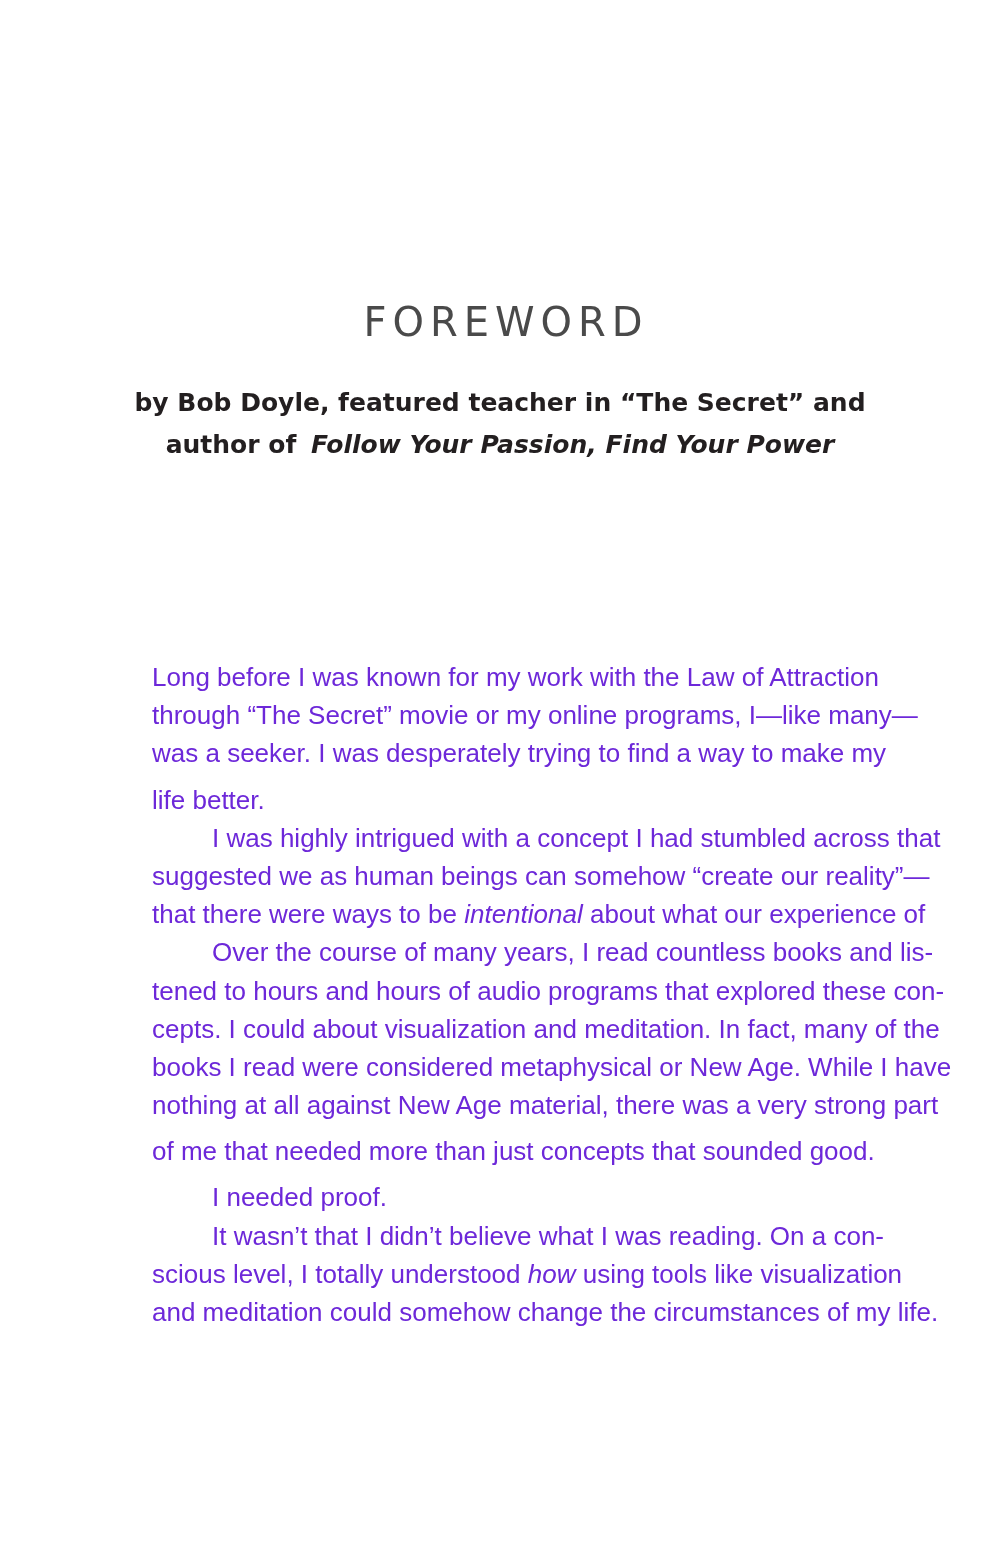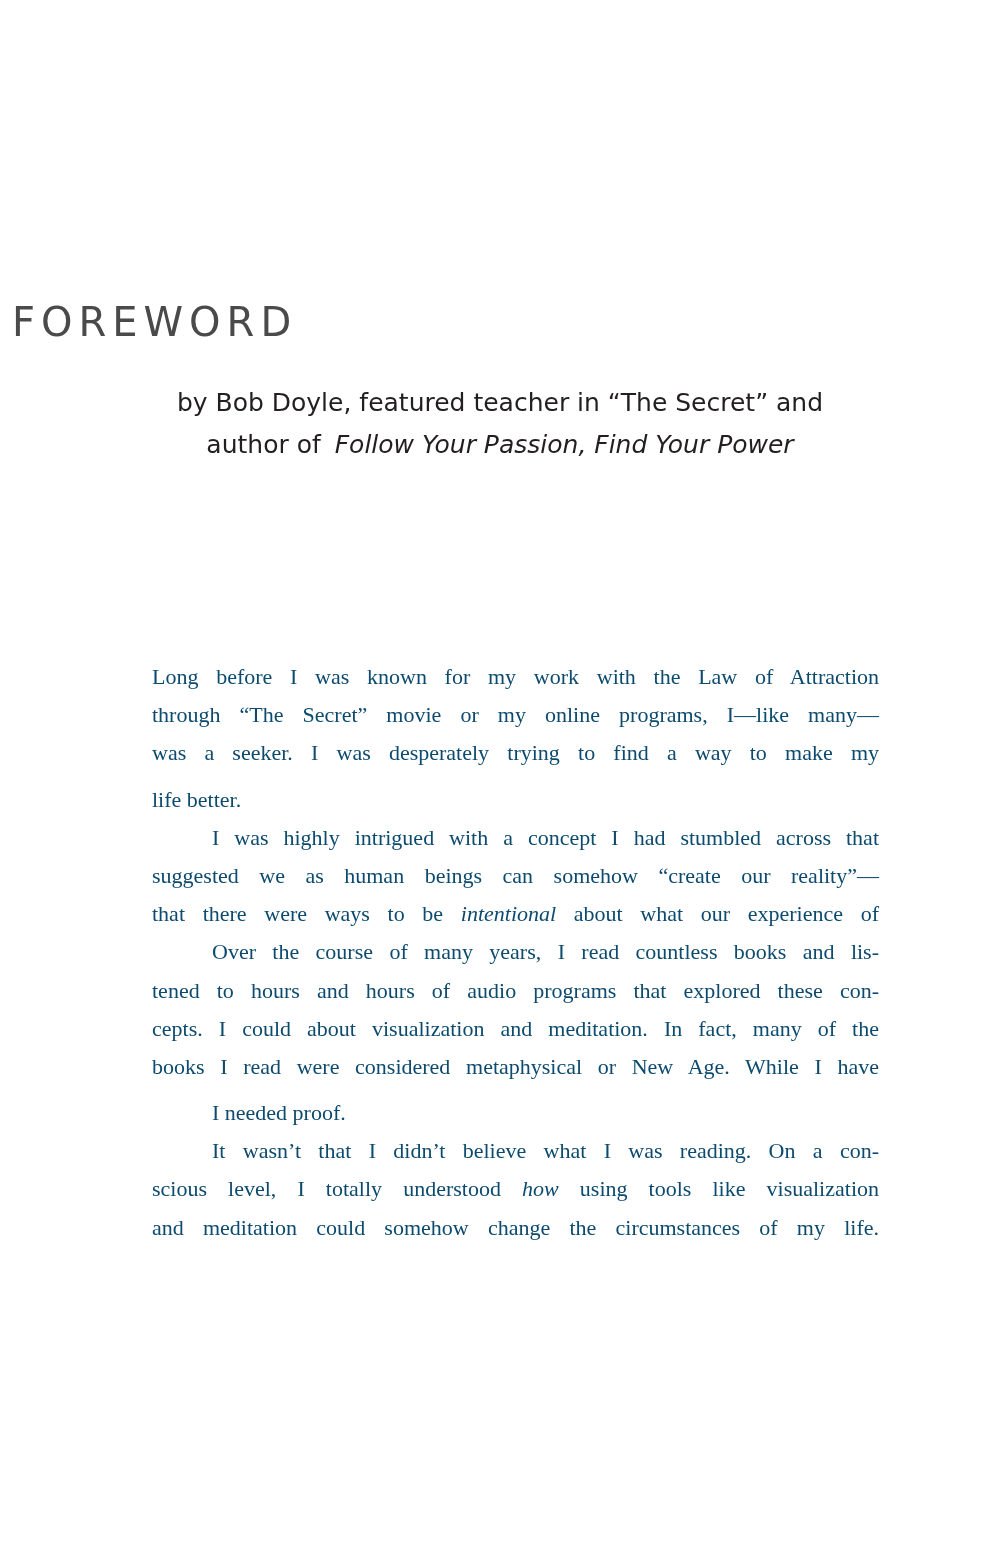"FOREWORD" .chapter-title { text-align: none -> center }
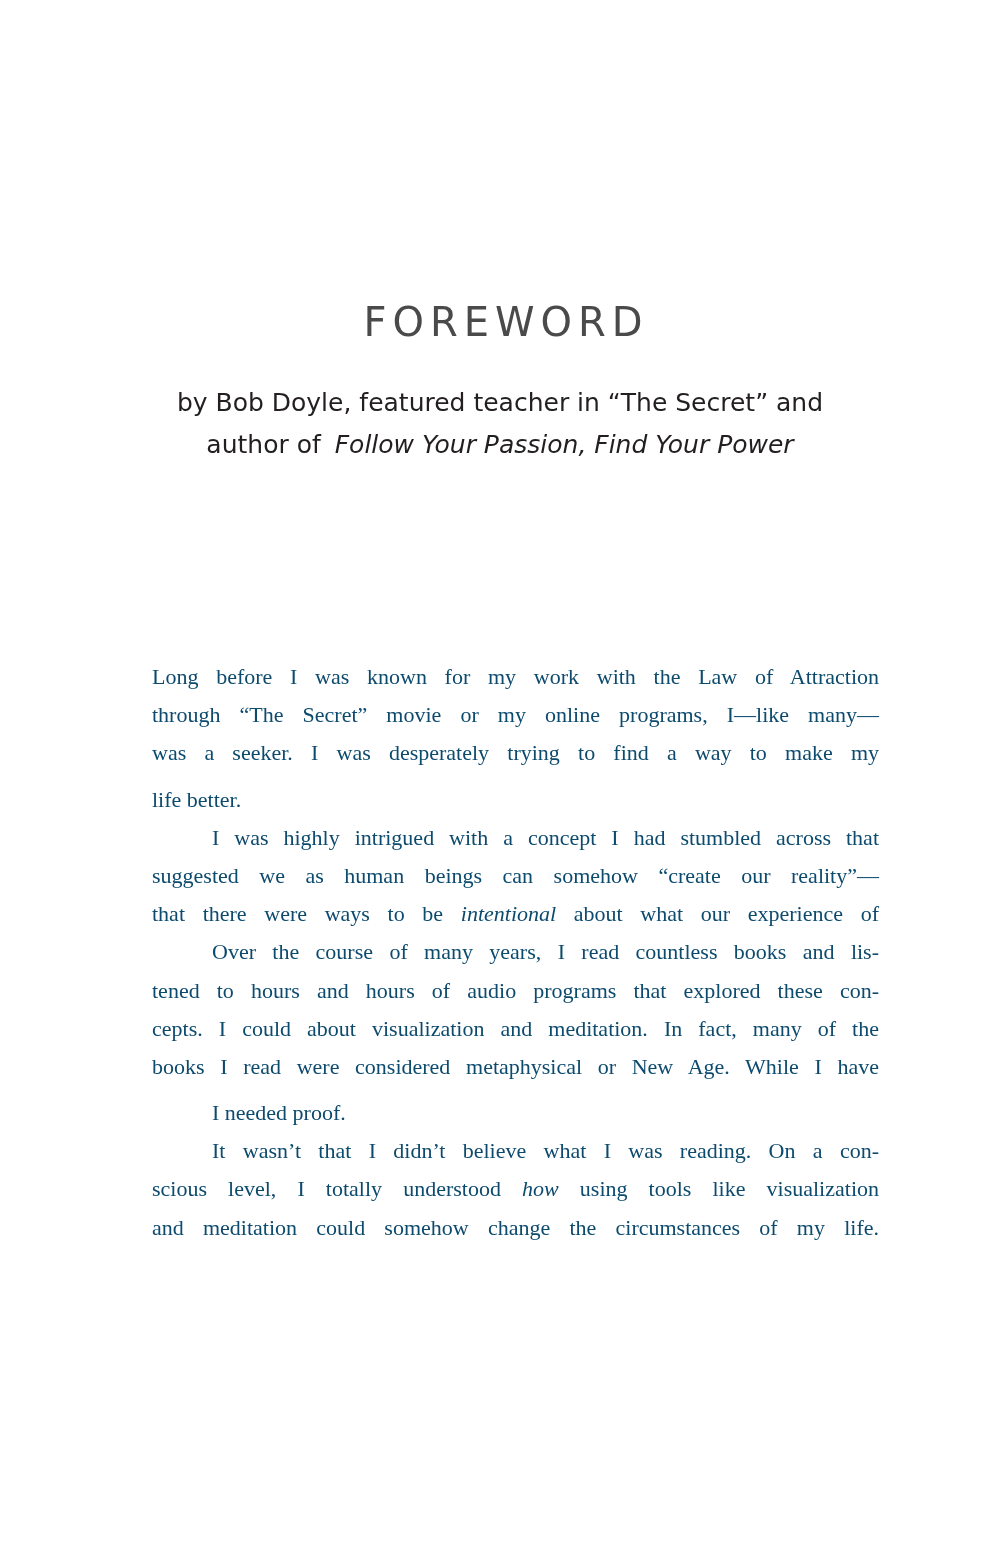"by Bob Doyle, featured teacher" .byline { font-weight: none -> bold }
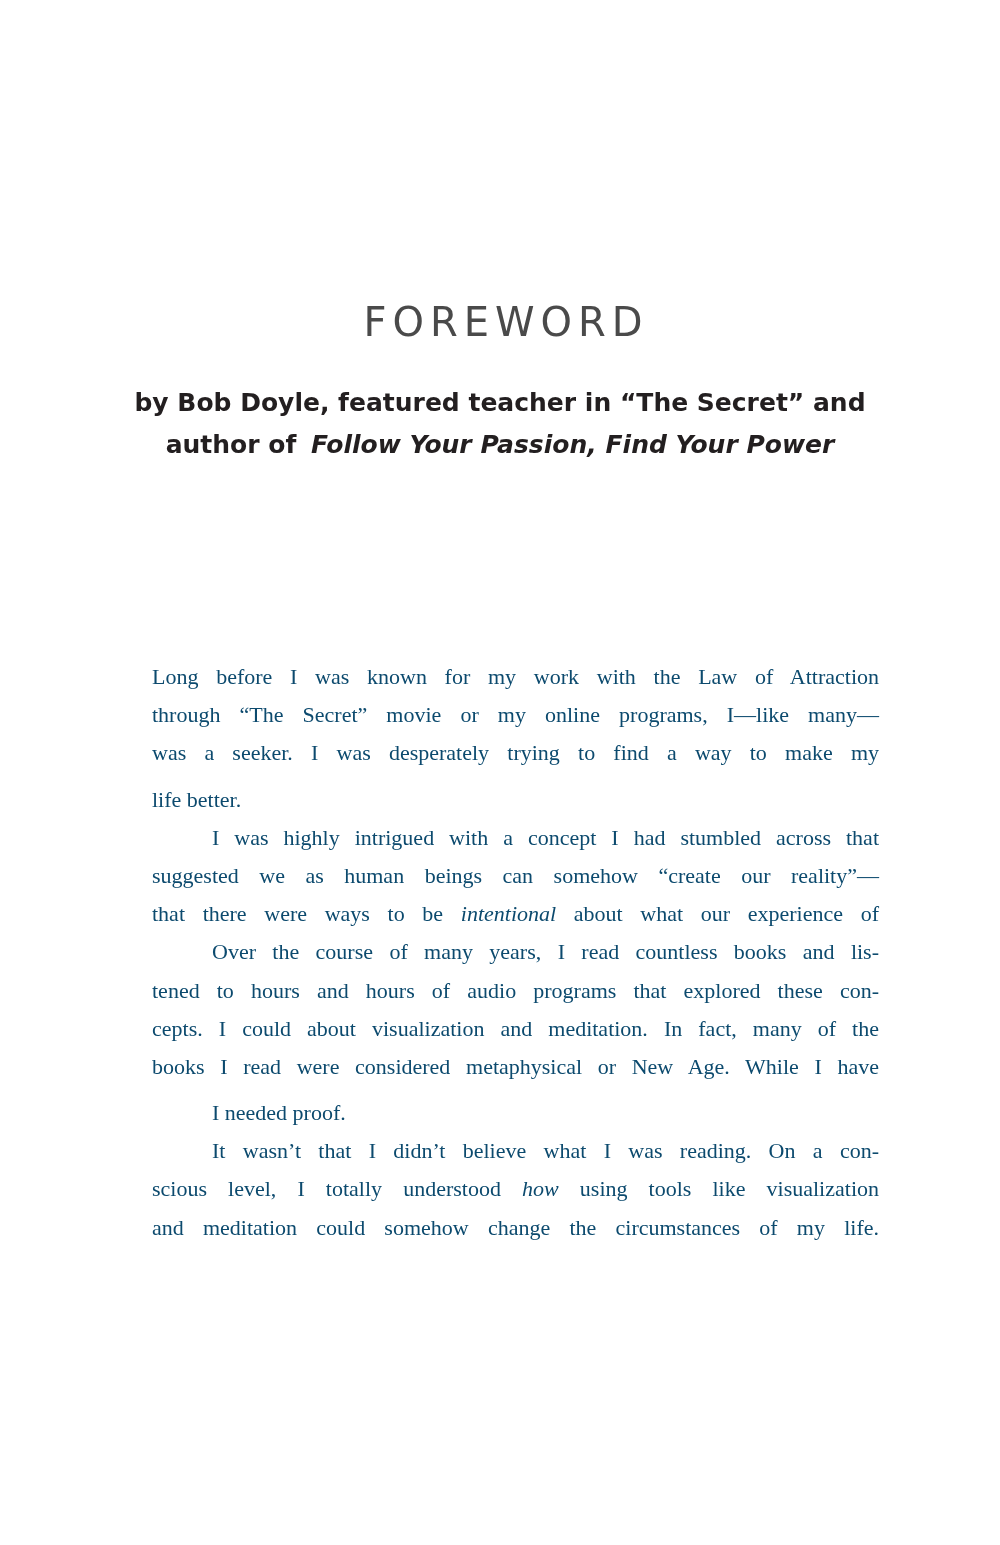"Long before I was known" .body-text { color: #0c4a6e -> #6d28d9; font-family: Liberation Serif, serif -> Liberation Sans, sans-serif; font-size: 22px -> 26px }
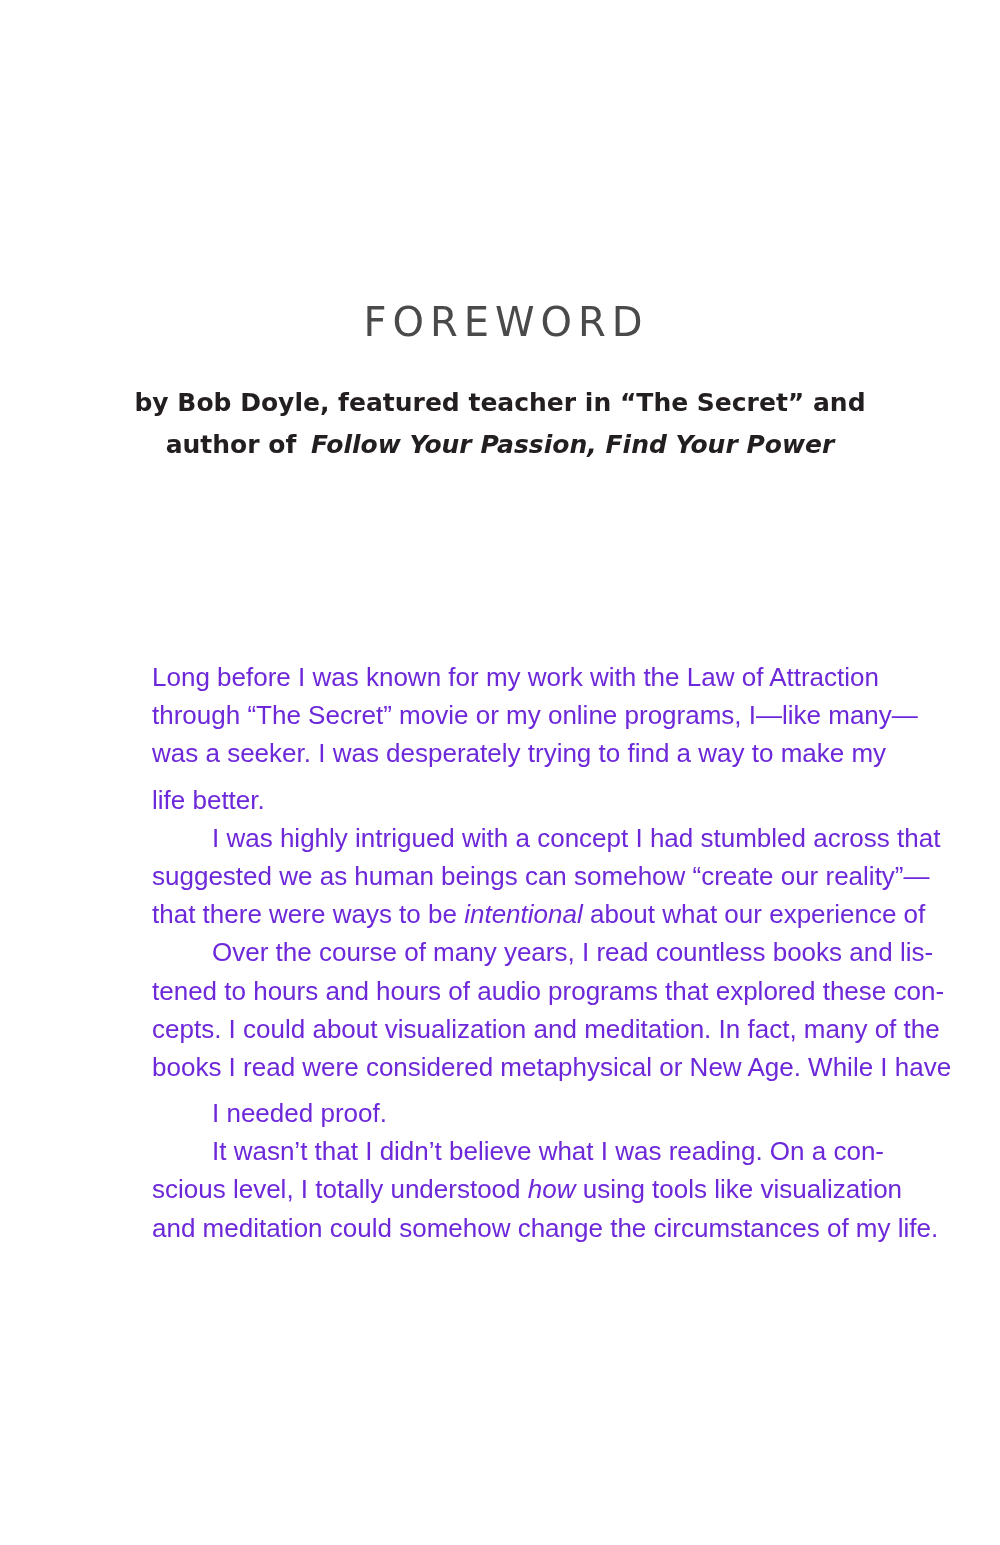"nothing at all against New" span.line { html: none -> <span>nothing at all against New Age material, there was a very strong part</span> }
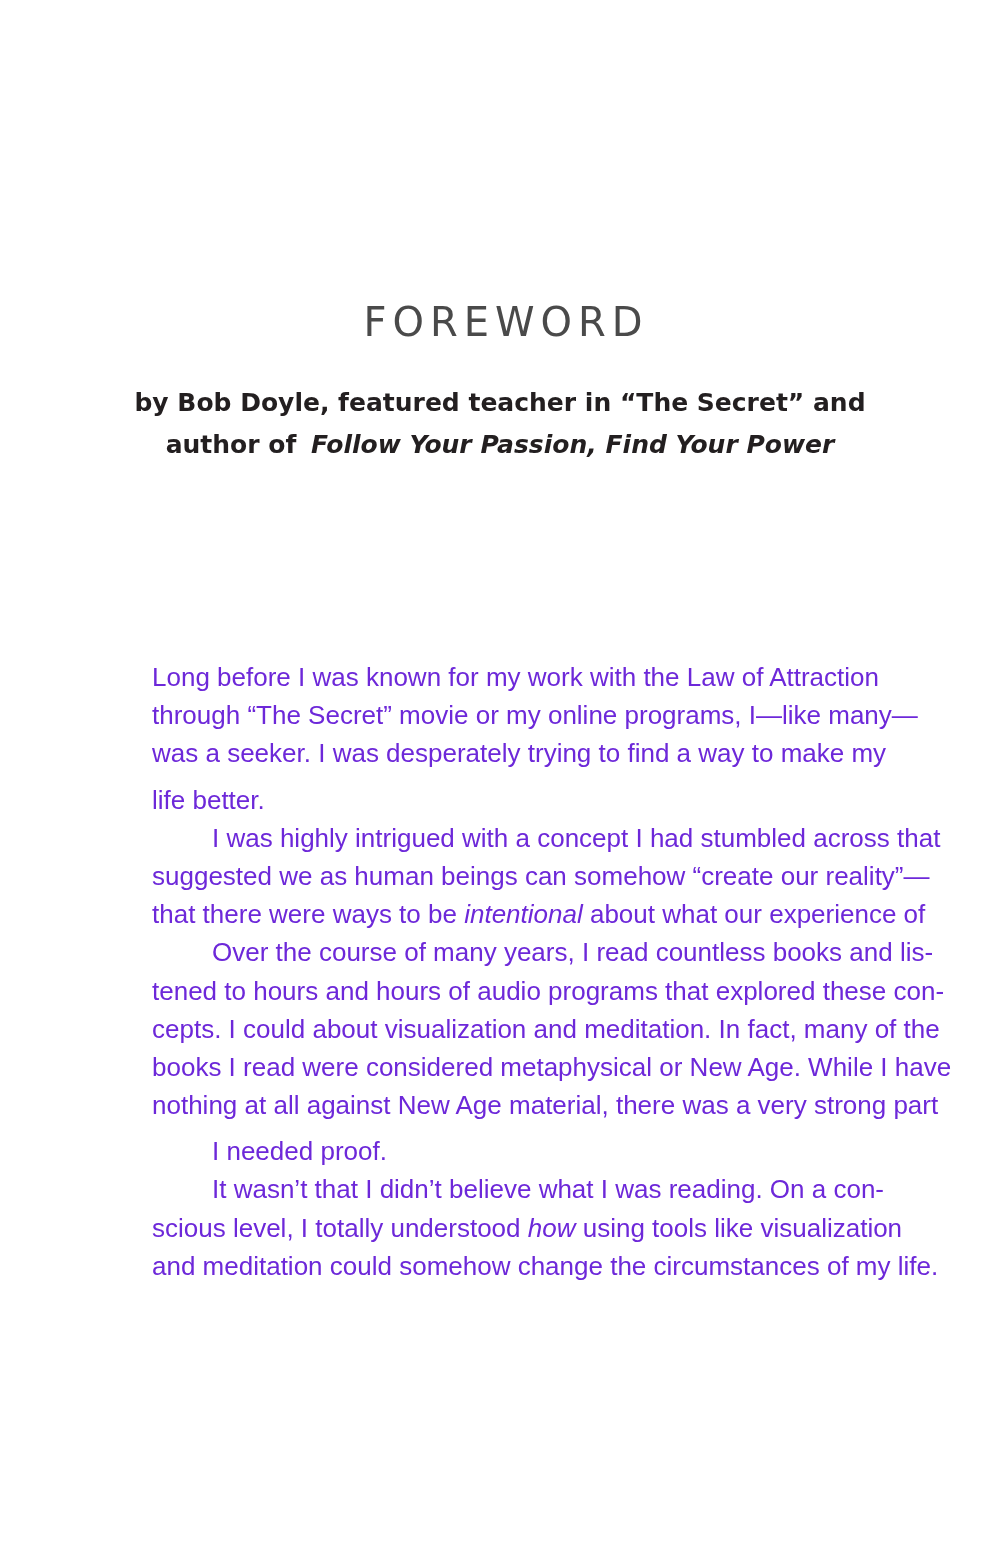"of me that needed more" span.line { html: none -> <span>of me that needed more than just concepts that sounded good.</span> }
